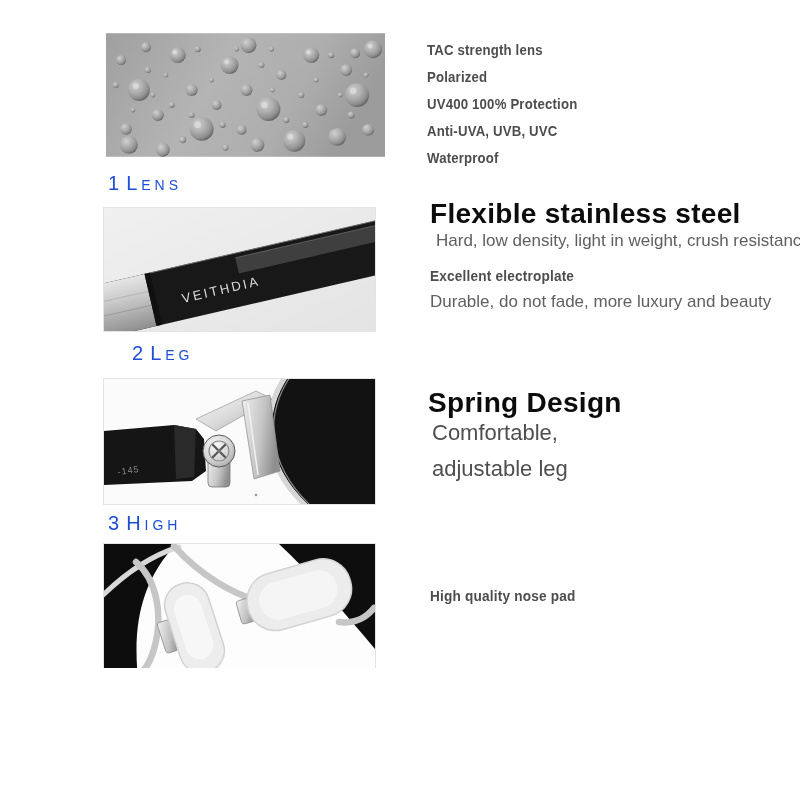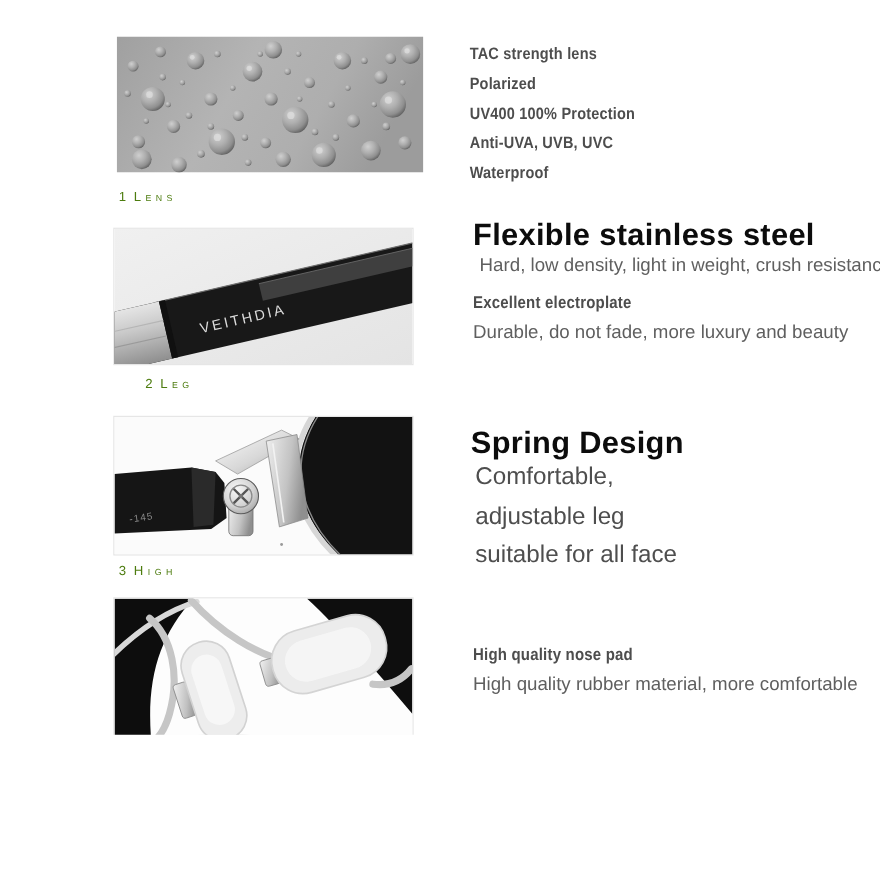"1 Lens" .sec-label { color: #4d7c0f -> #1d4ed8; font-size: 12px -> 20px }
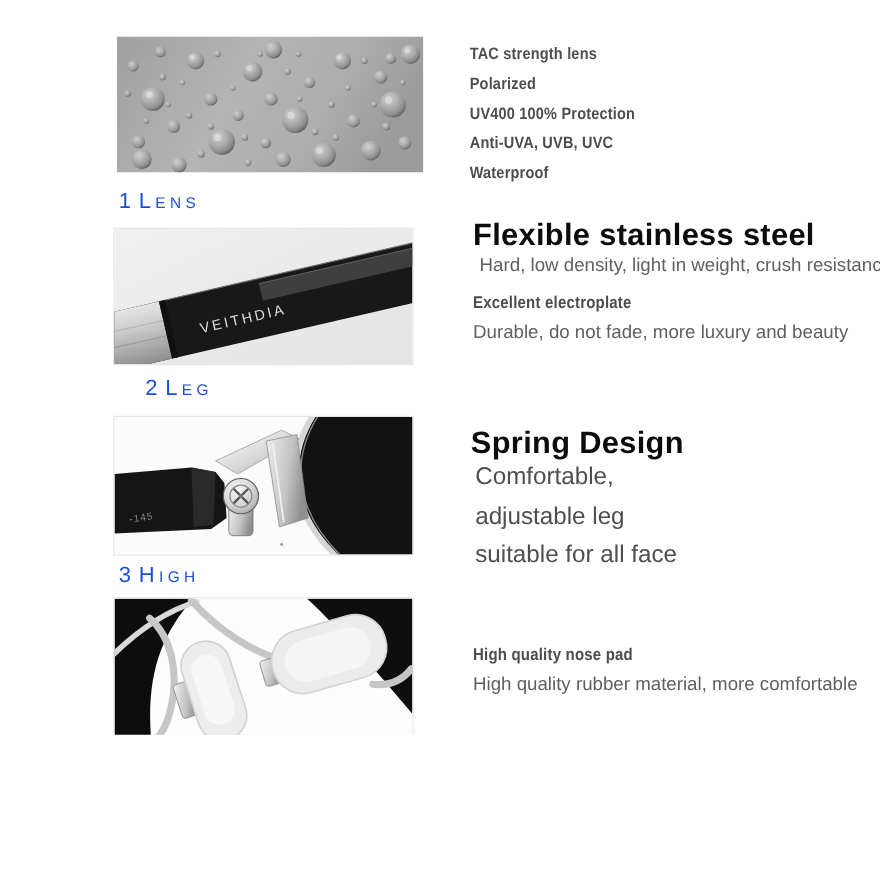"suitable for all face" div.line18 { html: <div>suitable for all face</div> -> none }
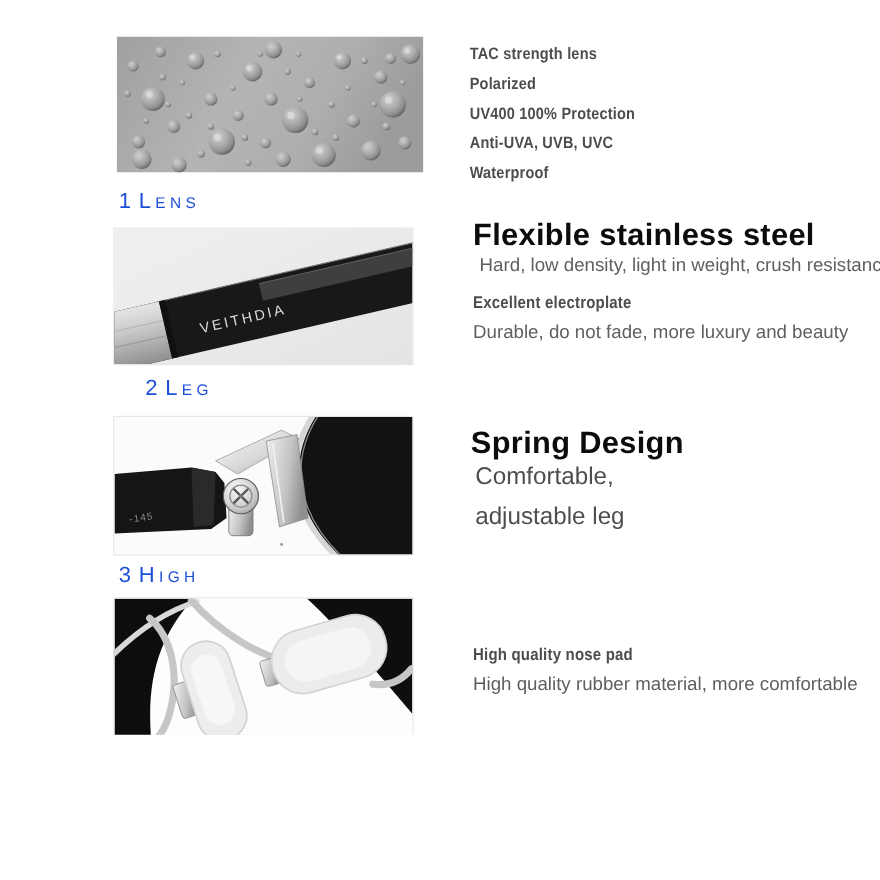"High quality rubber material, more" div.sub { html: <div>High quality rubber material, more comfortable</div> -> none }
